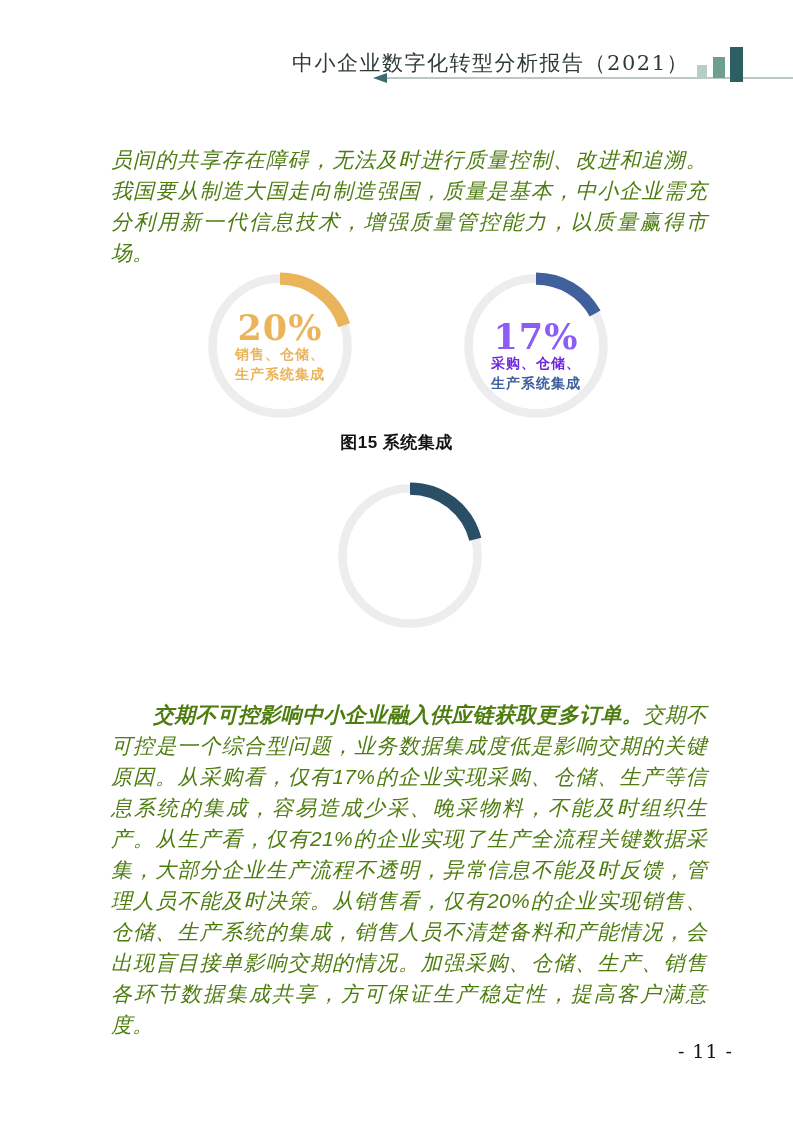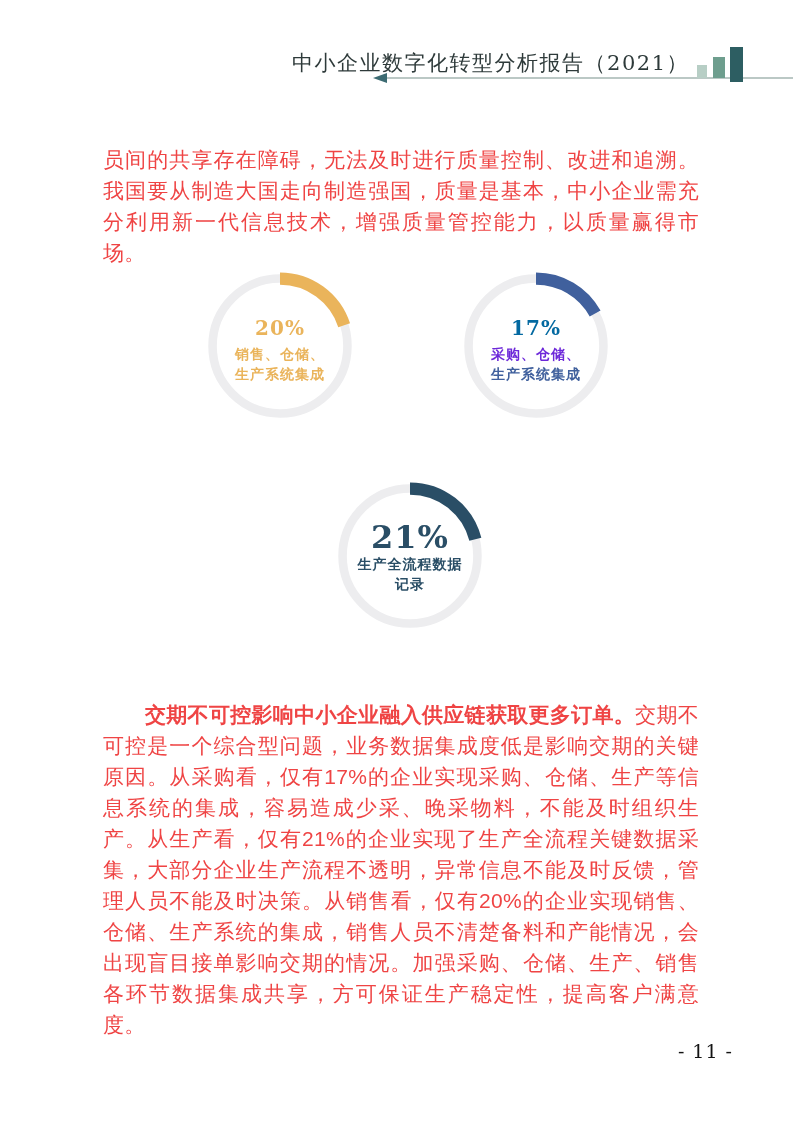"员间的共享存在障碍，无法及时进行质量控制、改进和追溯。我国要从制造大国走向制造强" .para { color: #ef4444 -> #4d7c0f; font-style: none -> italic; left: 103px -> 111px }
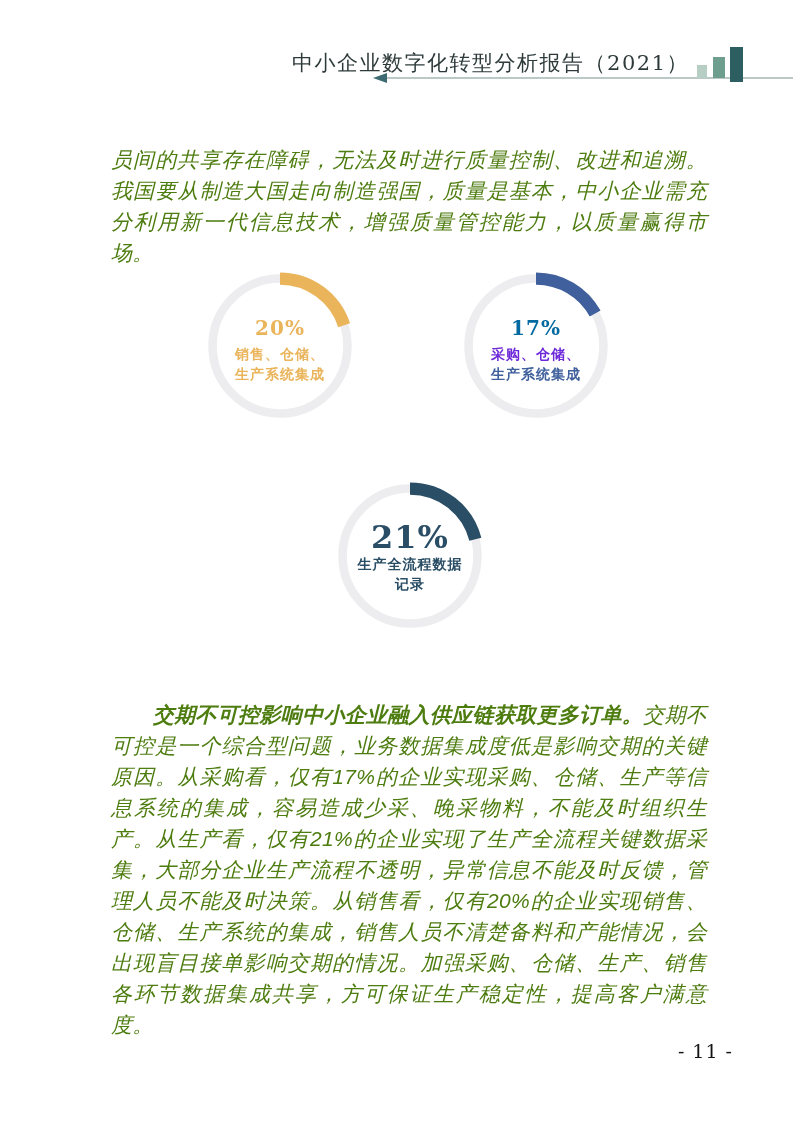"20%" .pct { font-size: 20px -> 35px }
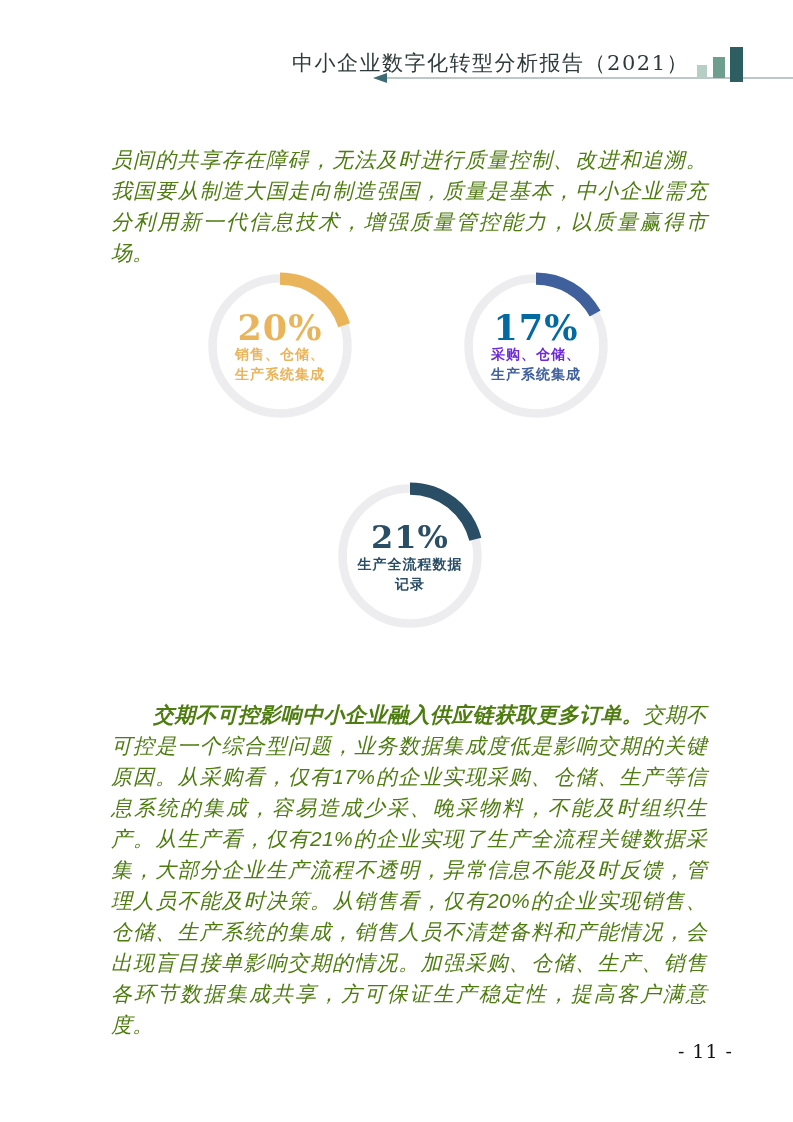"17%" div.pct { color: #0369a1 -> #8b5cf6; margin-top: none -> 9px }
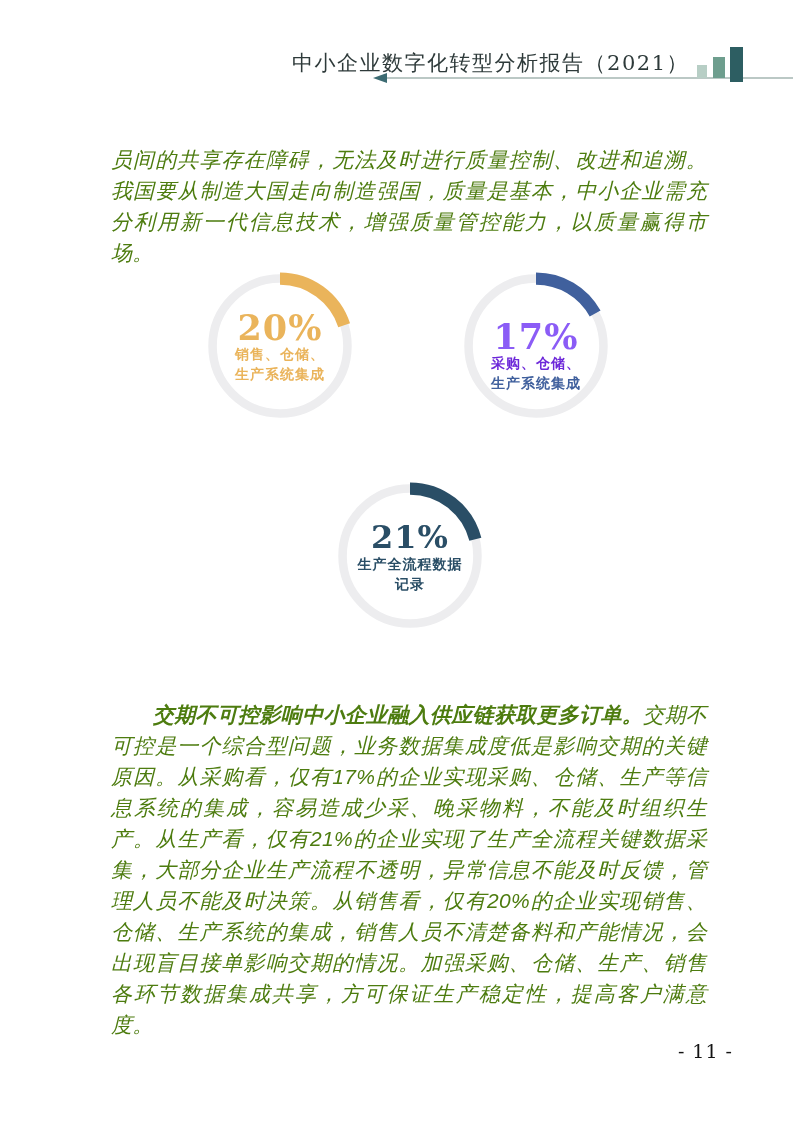"图15 系统集成" div.fig-caption { html: none -> <div>图15 系统集成</div> }
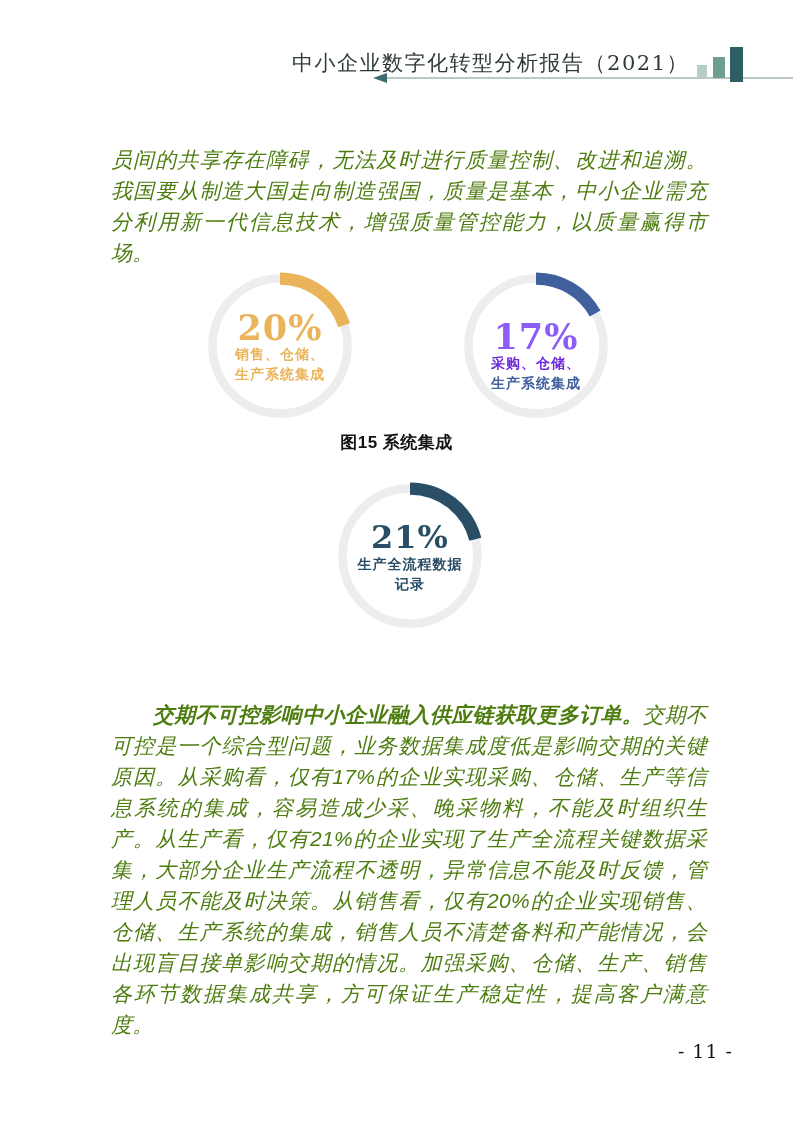"21%" div.donut-text { html: <div> <div>21%</div> <div>生产全流程数据</div> <div>记录</div> </div> -> none }
